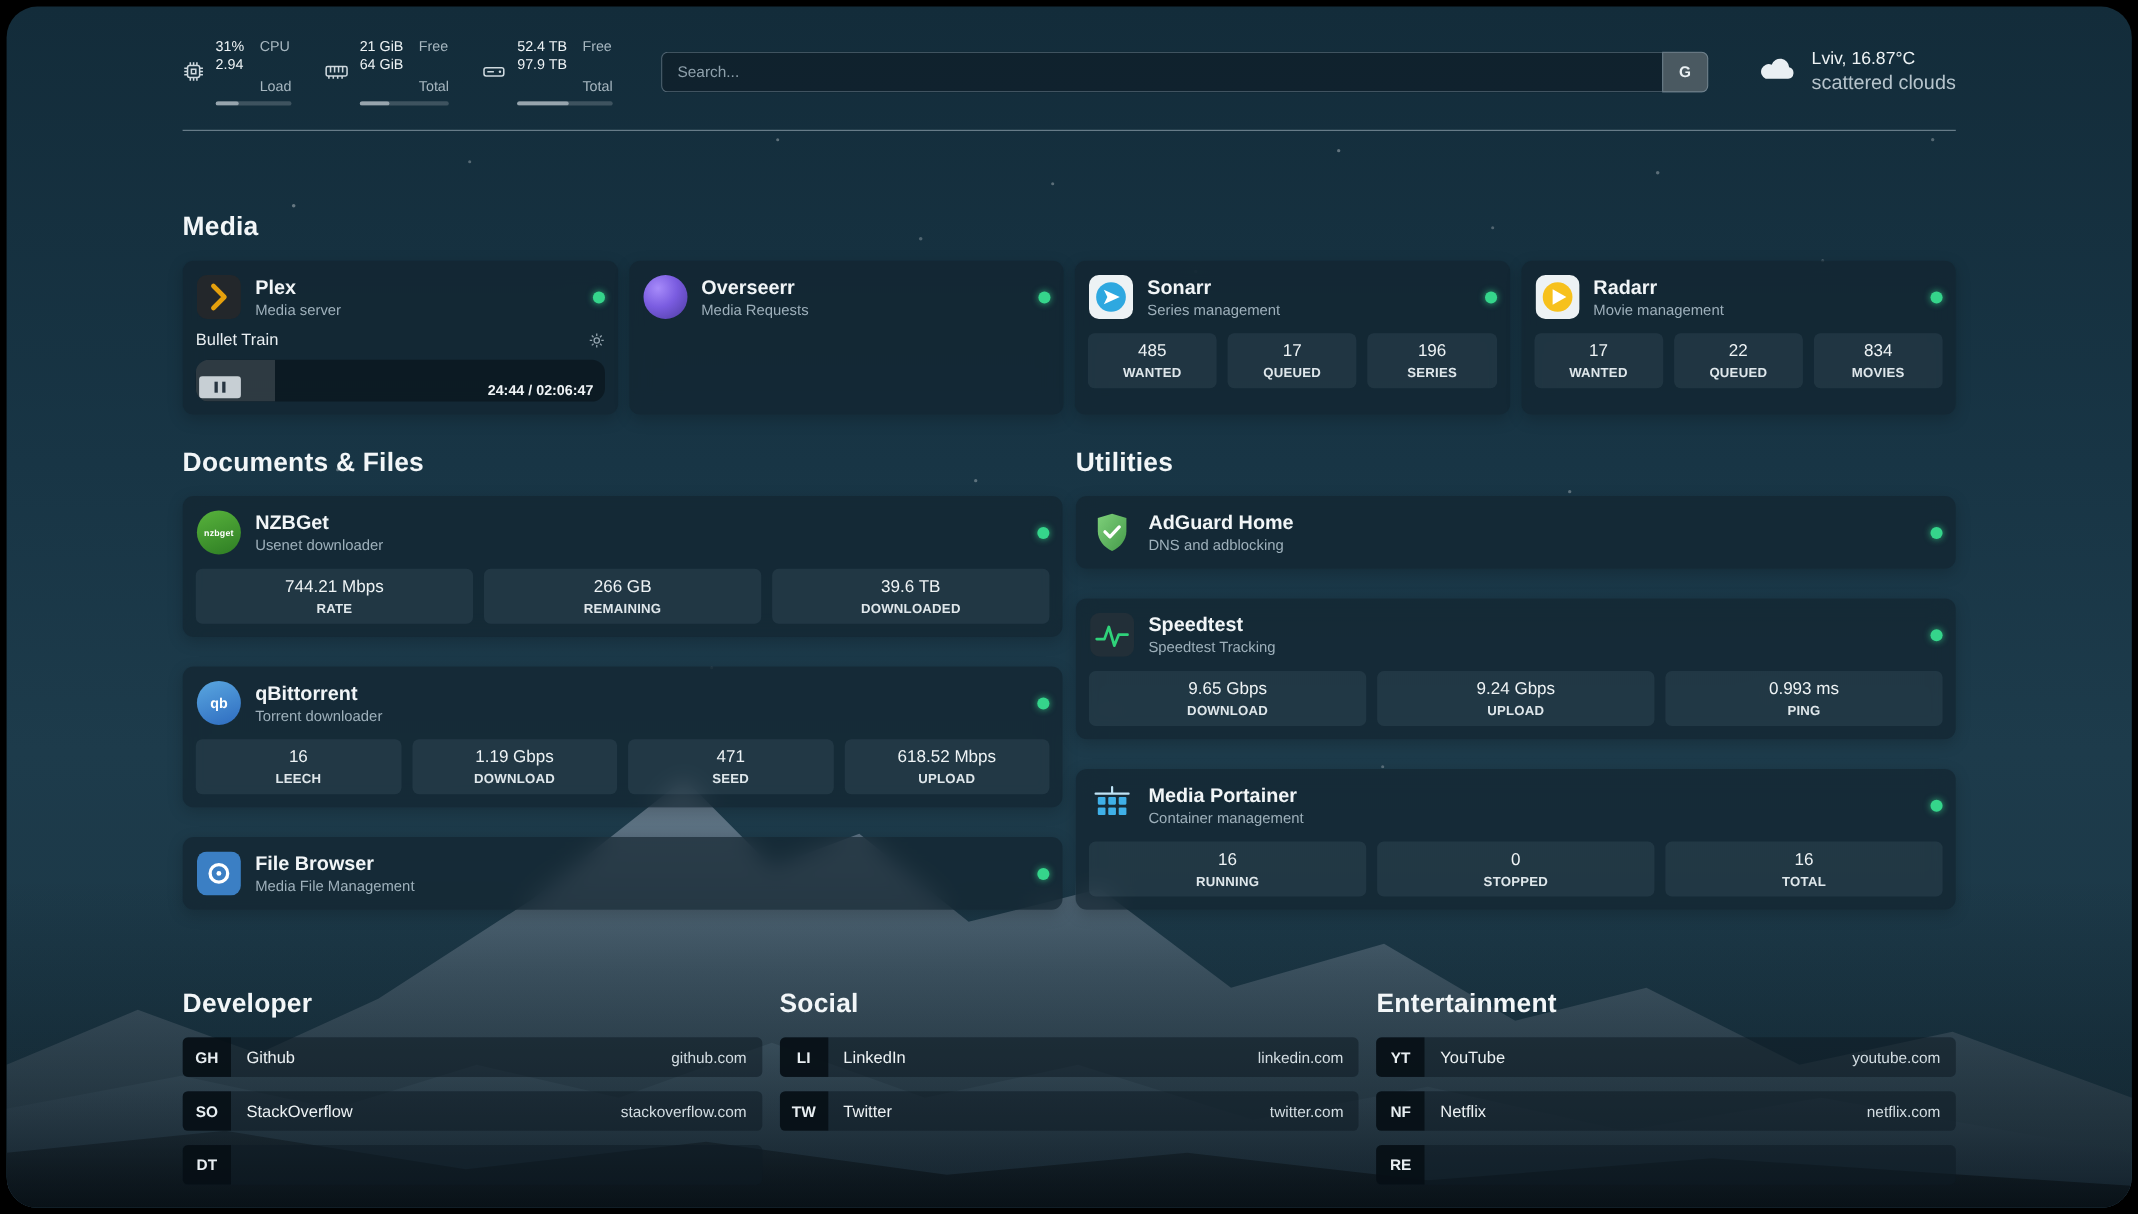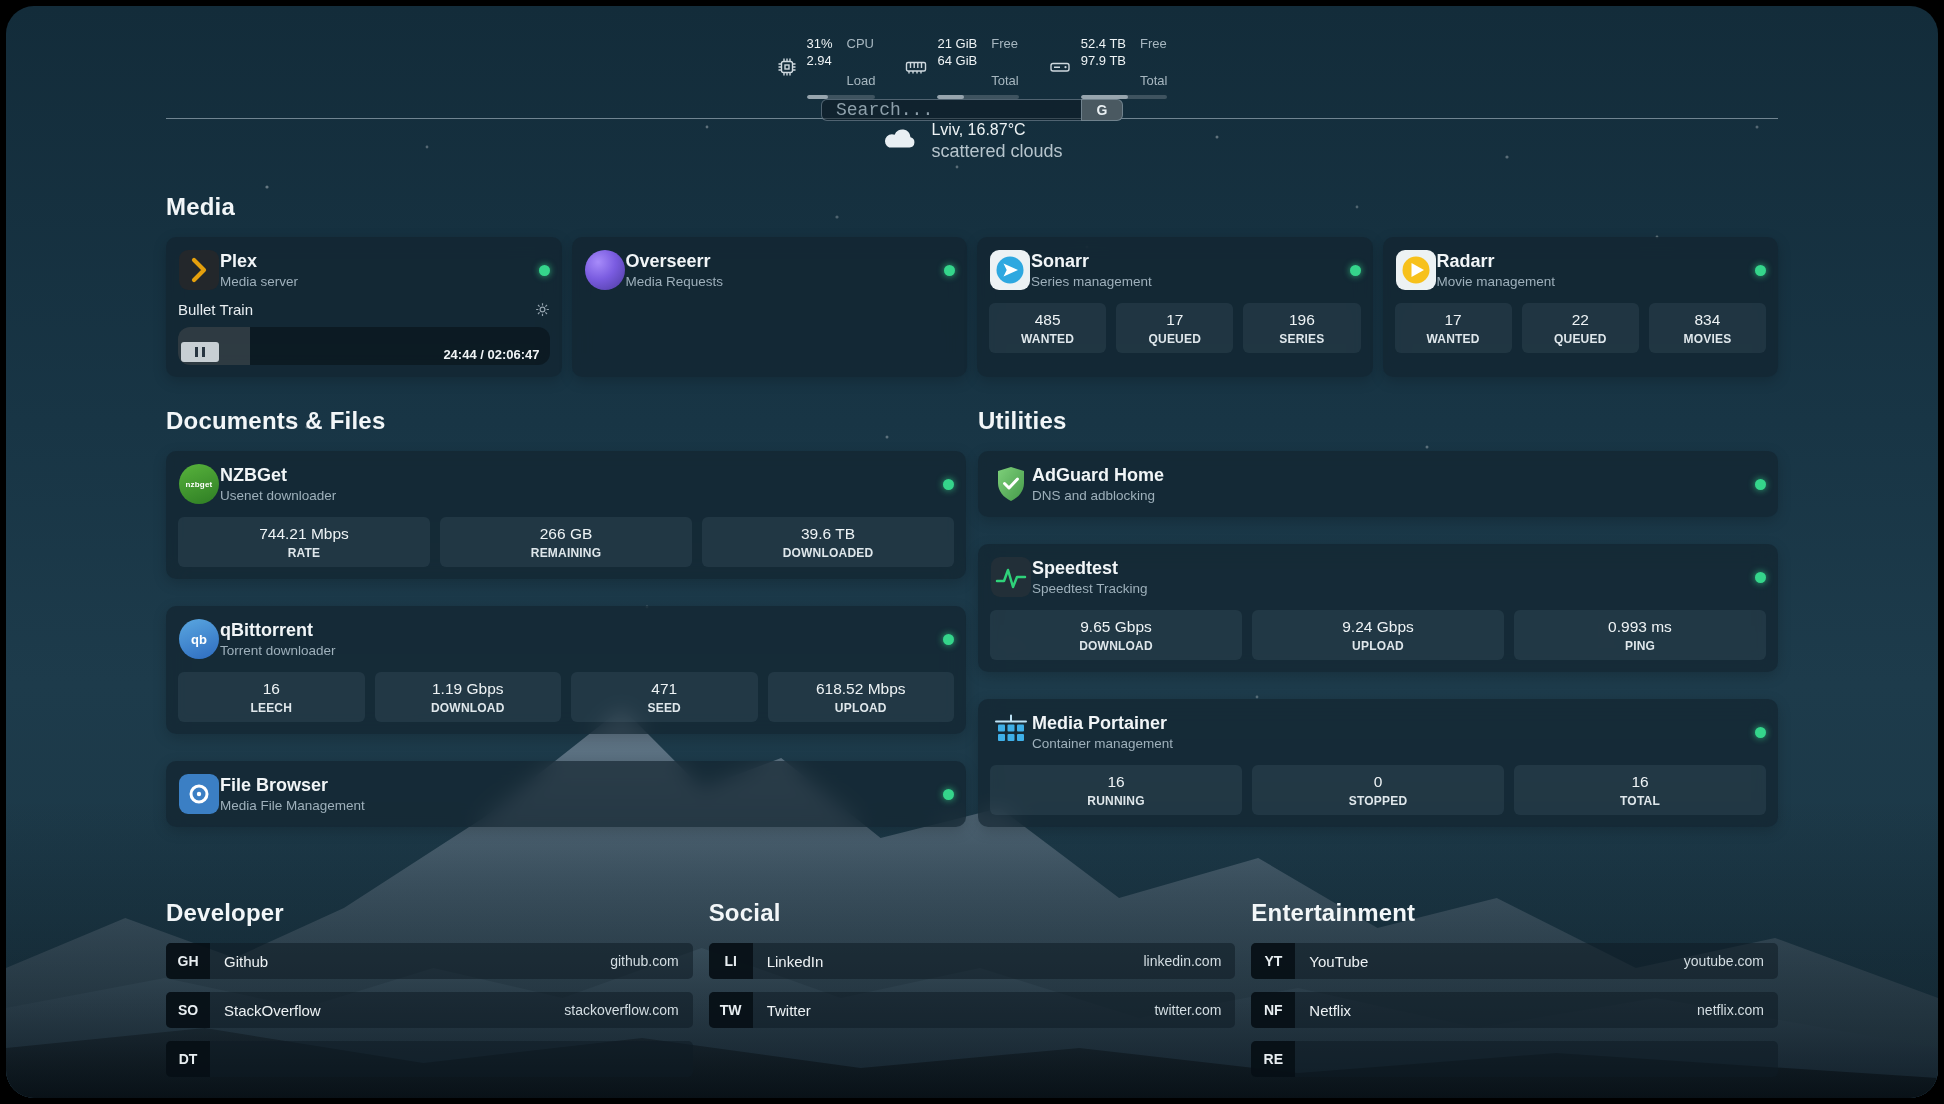"31%" .topbar { flex-direction: column -> none }
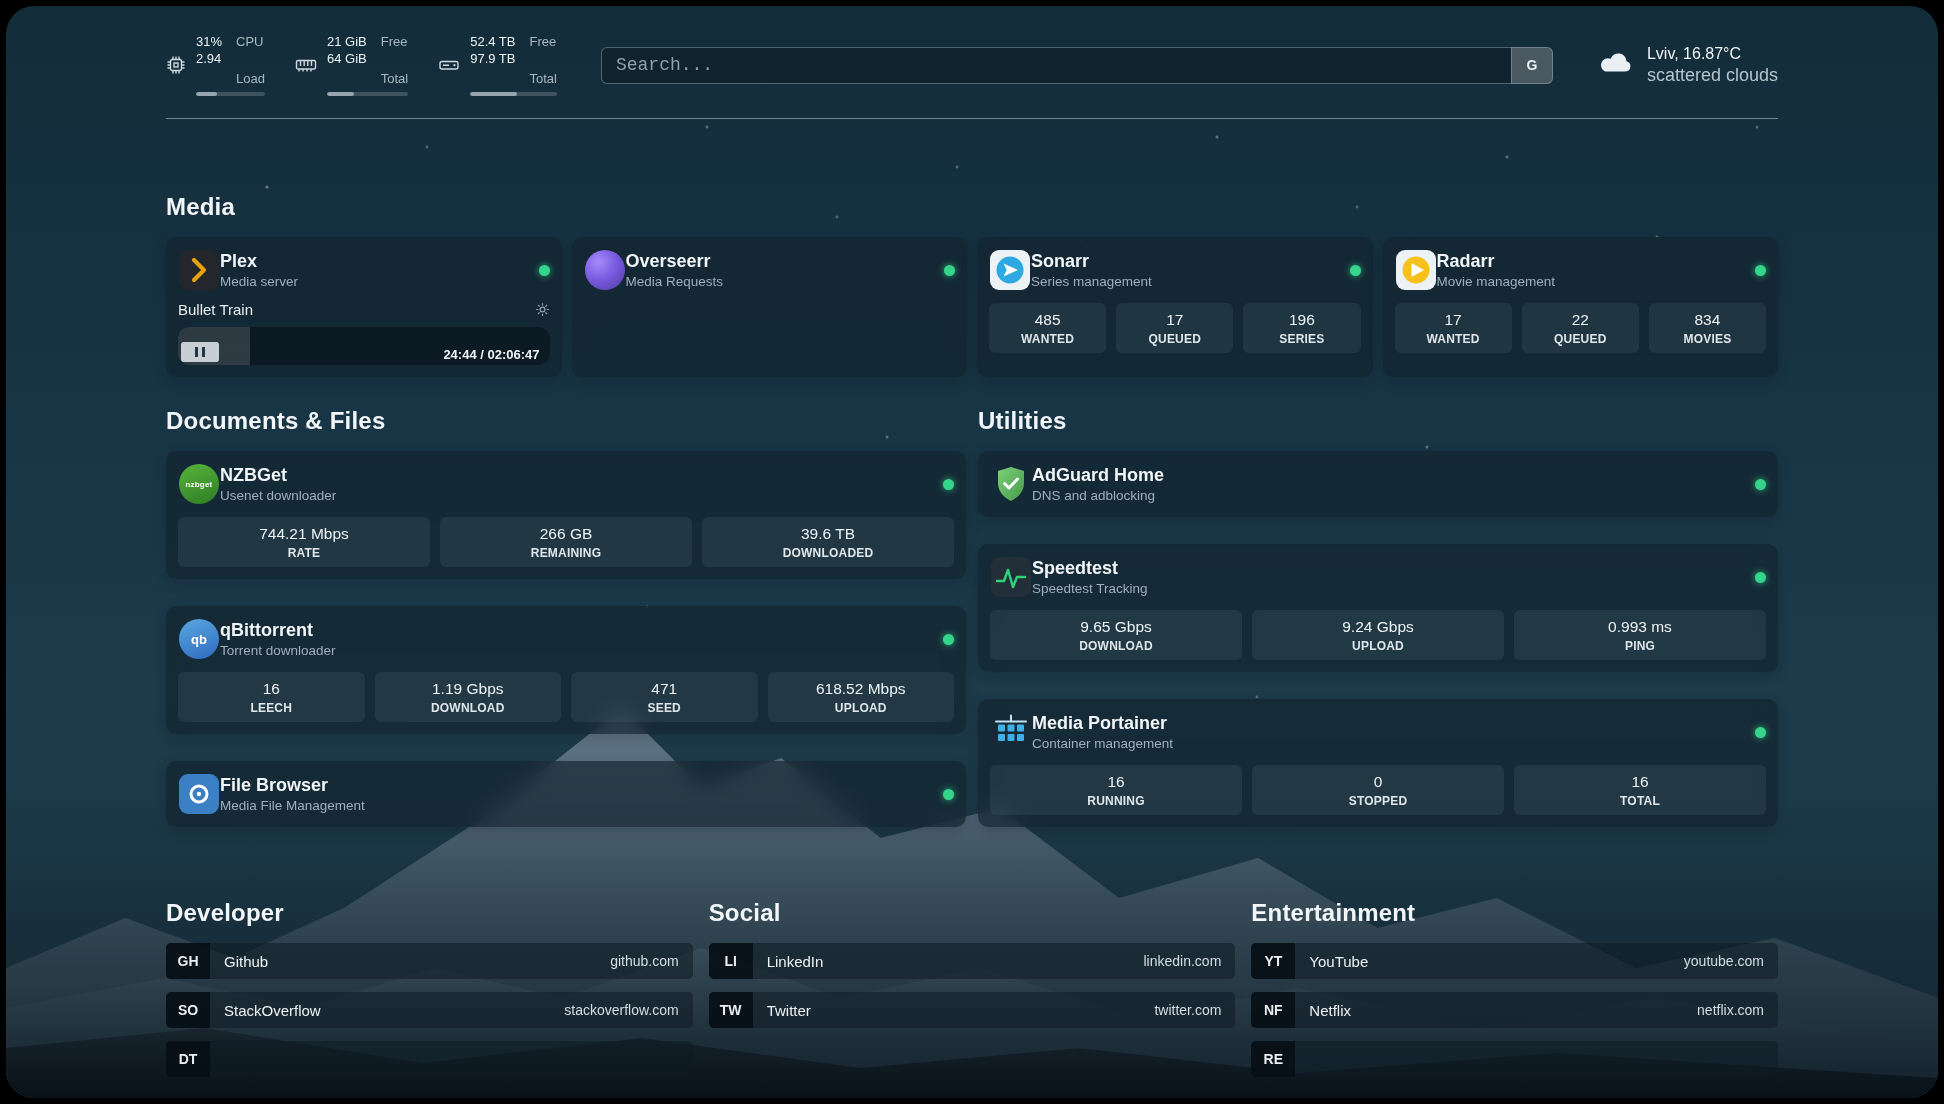"Search..." .search input { font-family: Liberation Mono, monospace -> Liberation Sans, sans-serif; font-size: 18px -> 14px }
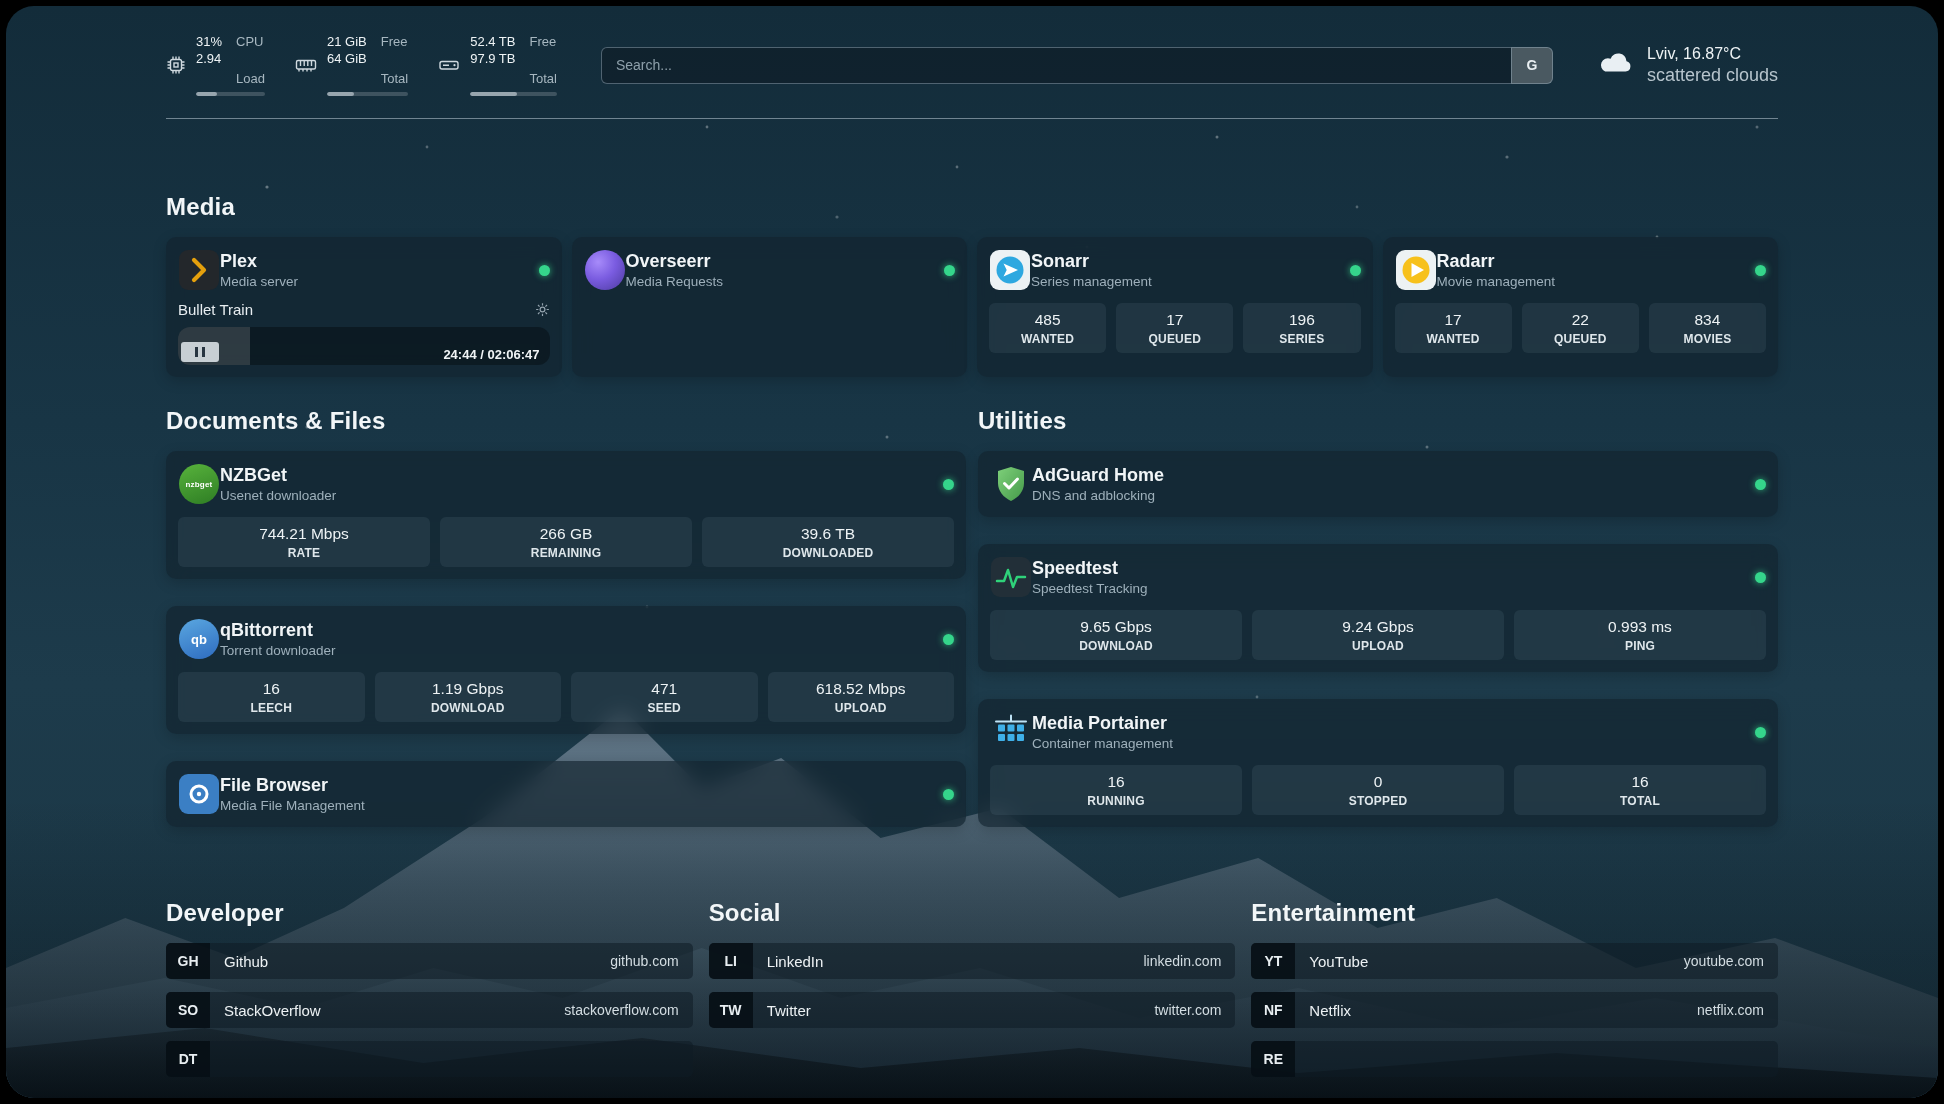"Plex" .card-head { gap: none -> 12px }
